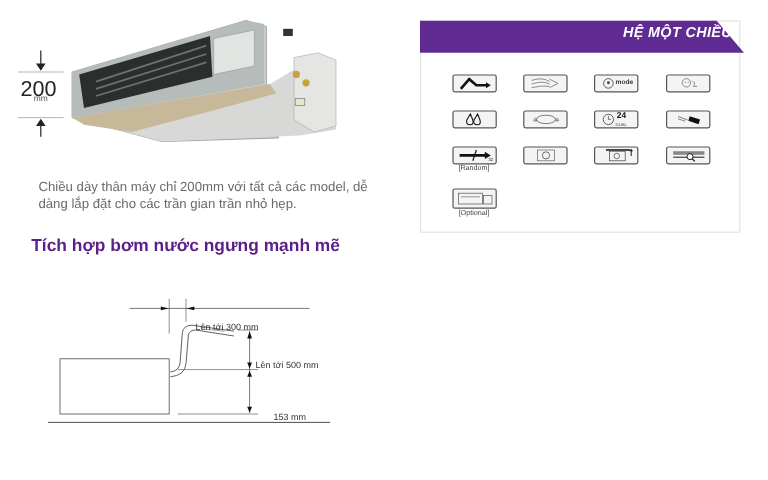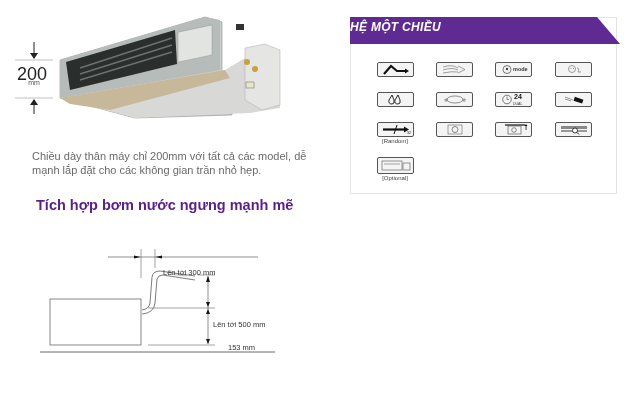"HỆ MỘT CHIỀU" .panel-title { text-align: left -> right }
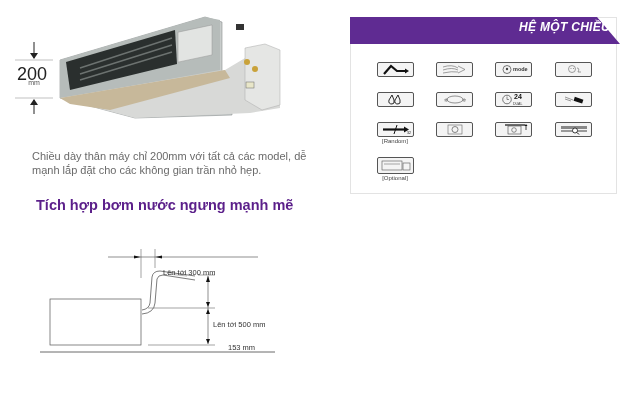"mạnh lắp đặt cho các" div { text: mạnh lắp đặt cho các không -> dàng lắp đặt cho các trần }
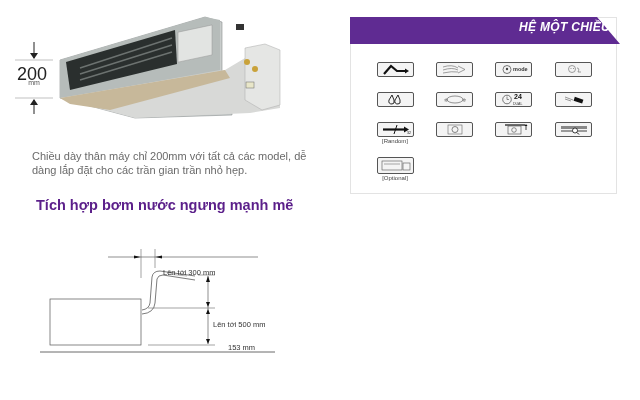"Tích hợp bơm nước ngưng" .section-title { left: 36px -> 26px }
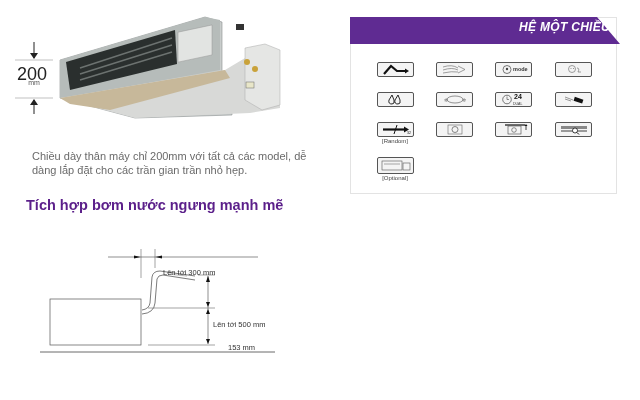"Lên tới 500 mm" div.abs { top: 296px -> 276px }
